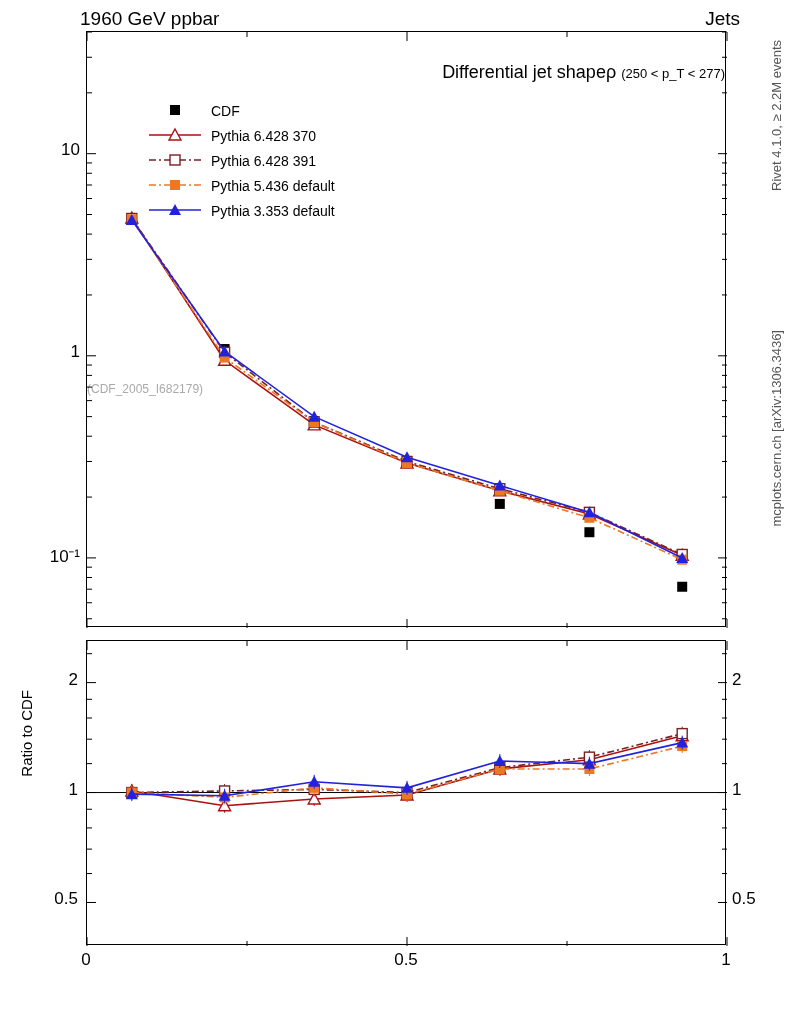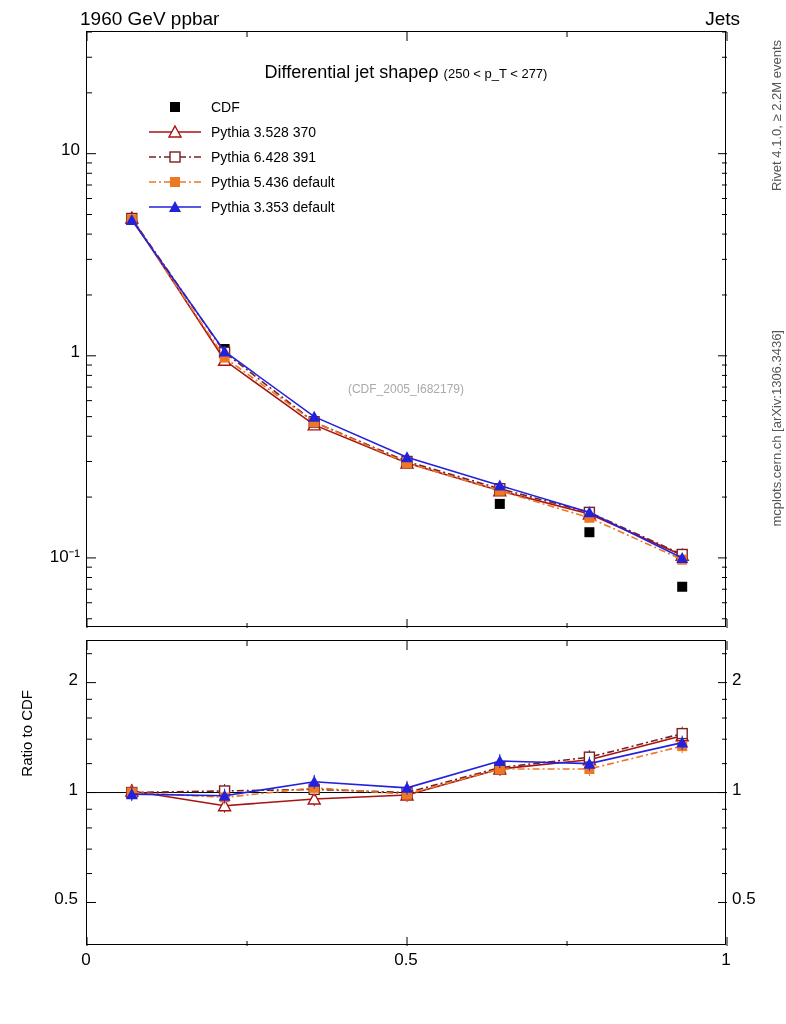"Differential jet shapeρ (250 <" .title { text-align: center -> right }
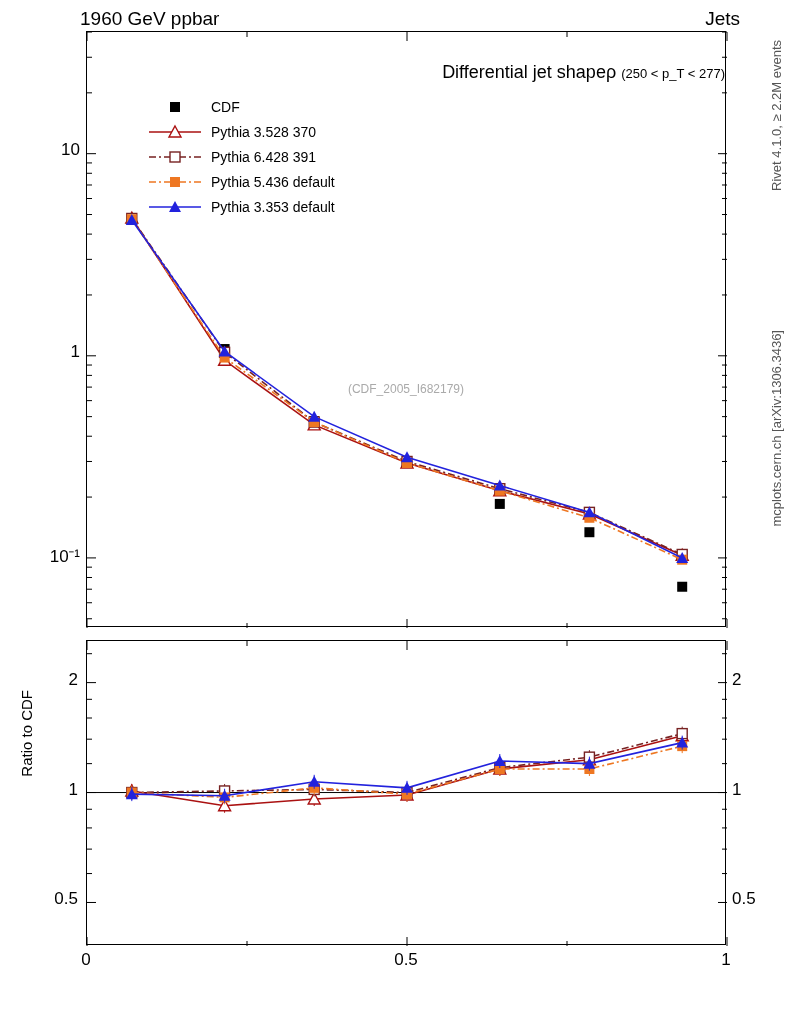"CDF" .legend-row { align-items: center -> flex-end }
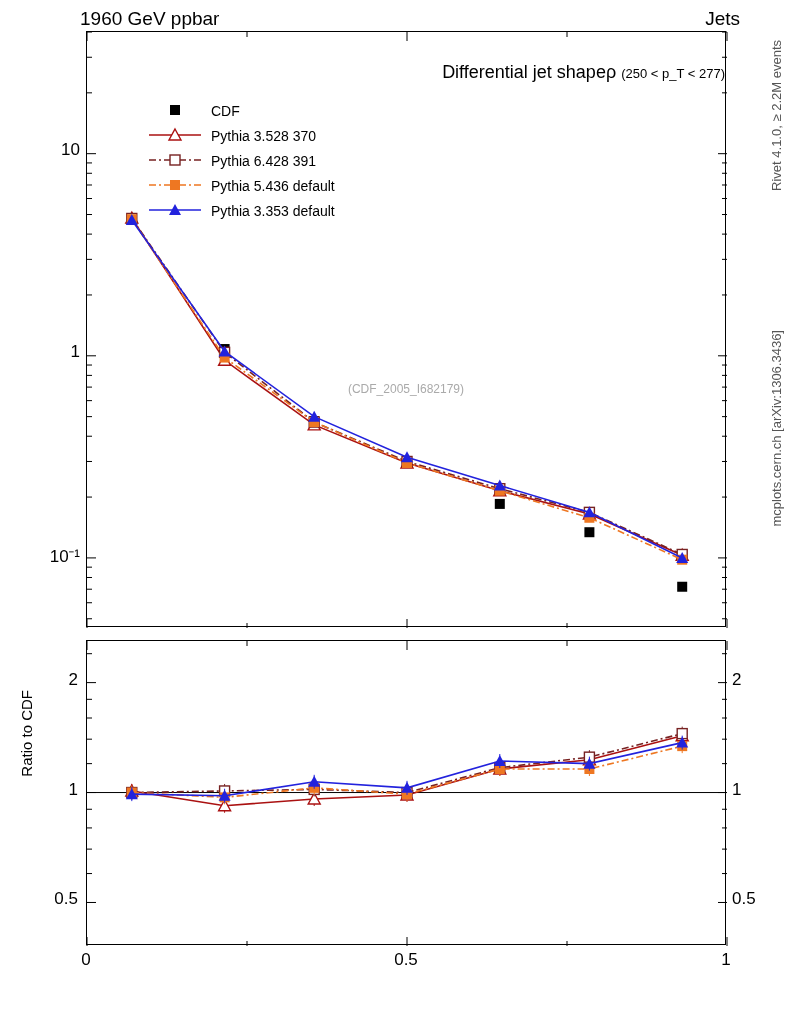"Pythia 3.528 370" span.legend-label { text: 3.528 370 -> 6.428 370 }
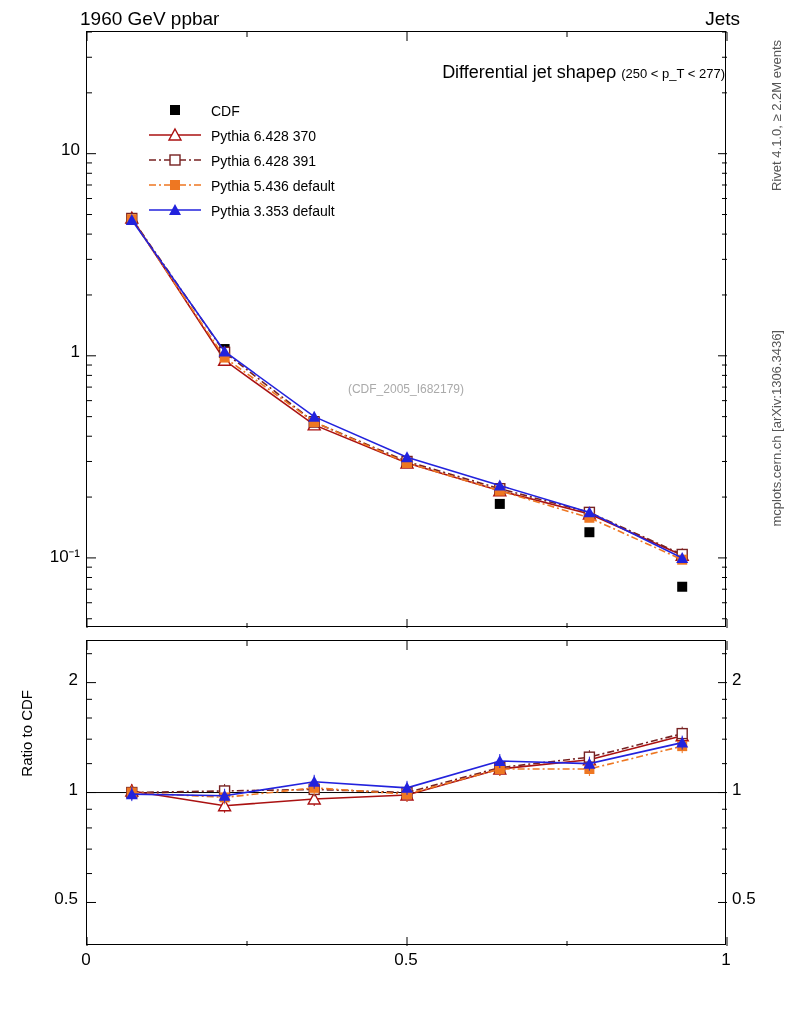"(CDF_2005_I682179)" .wmark { text-align: center -> left }
